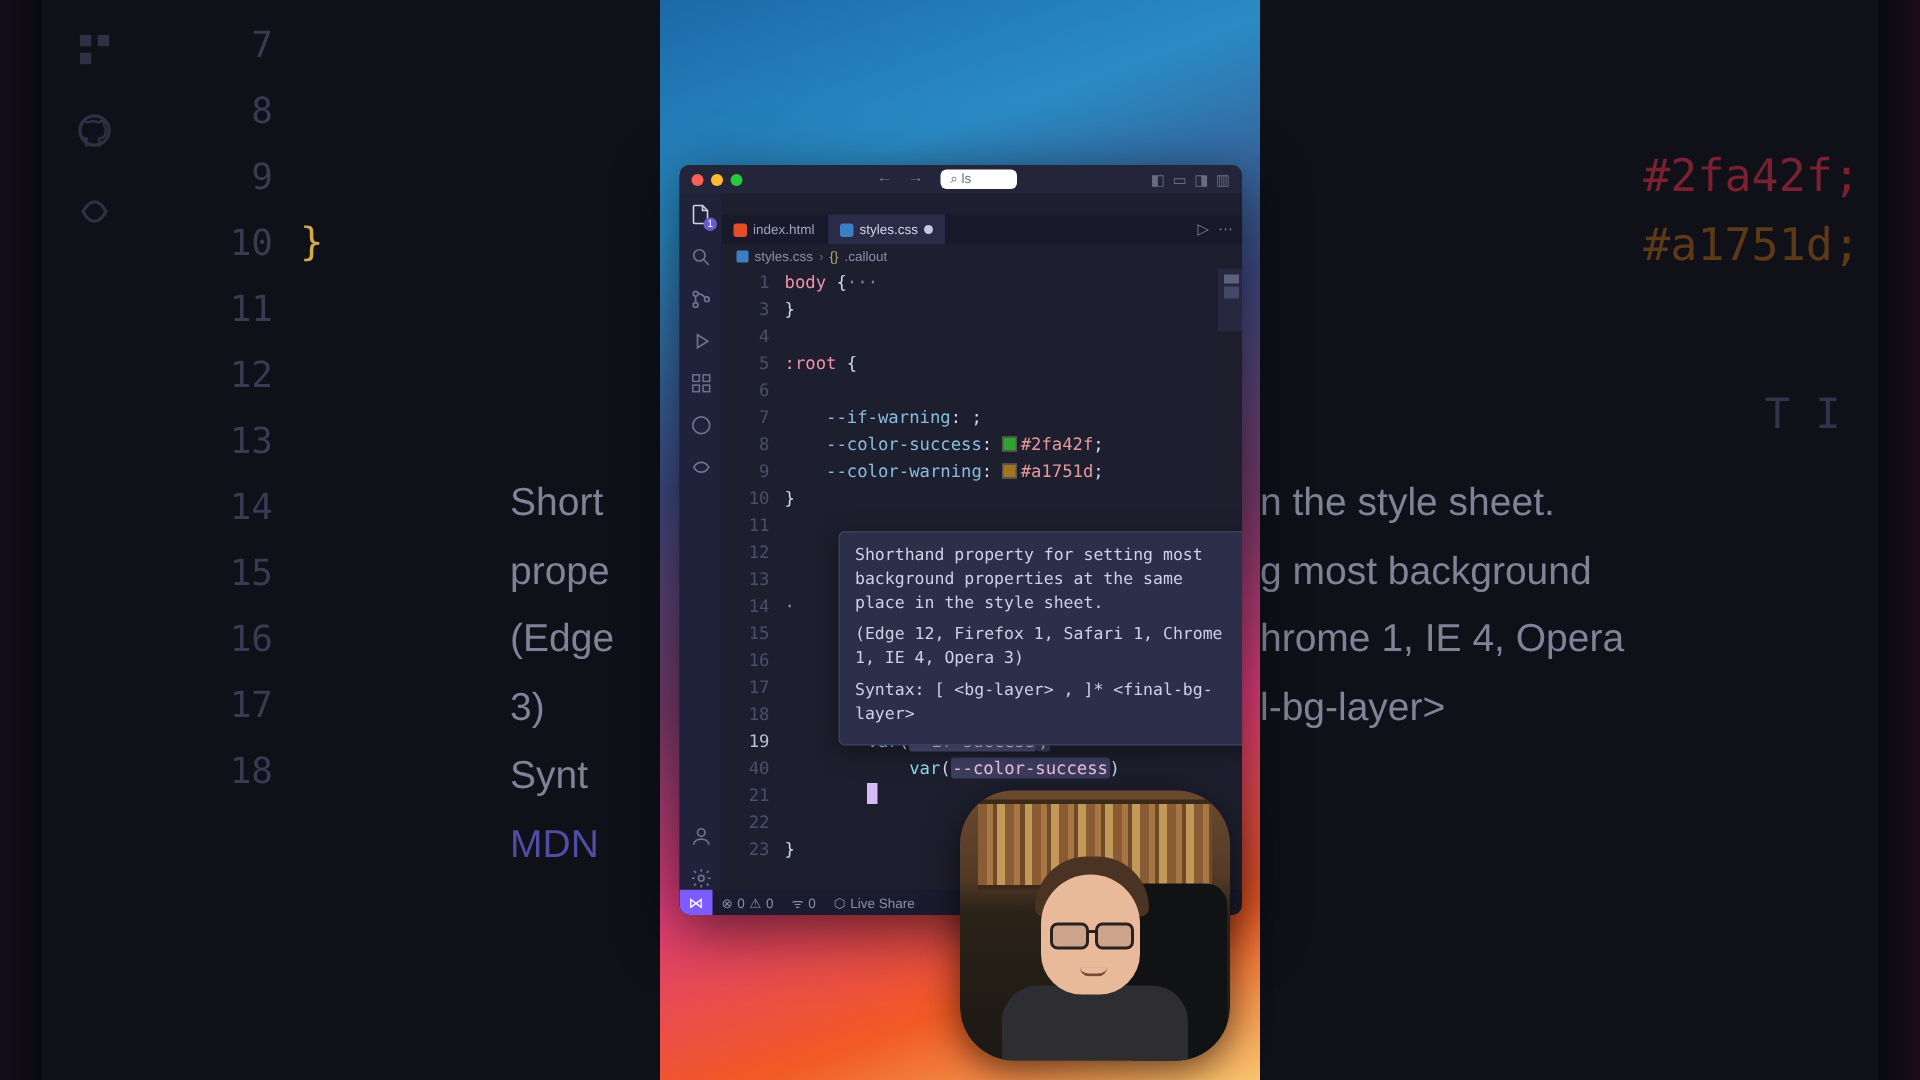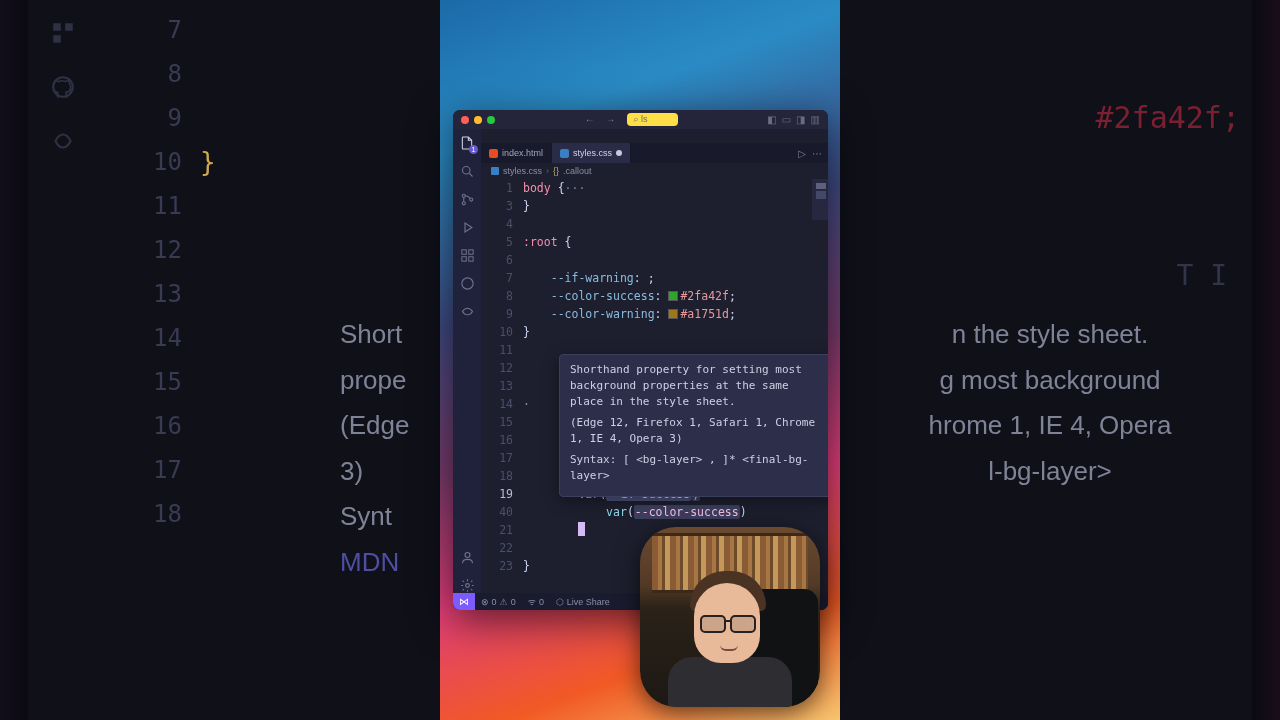"⌕ ls" .title-search { background: #fde047 -> #ffffff }
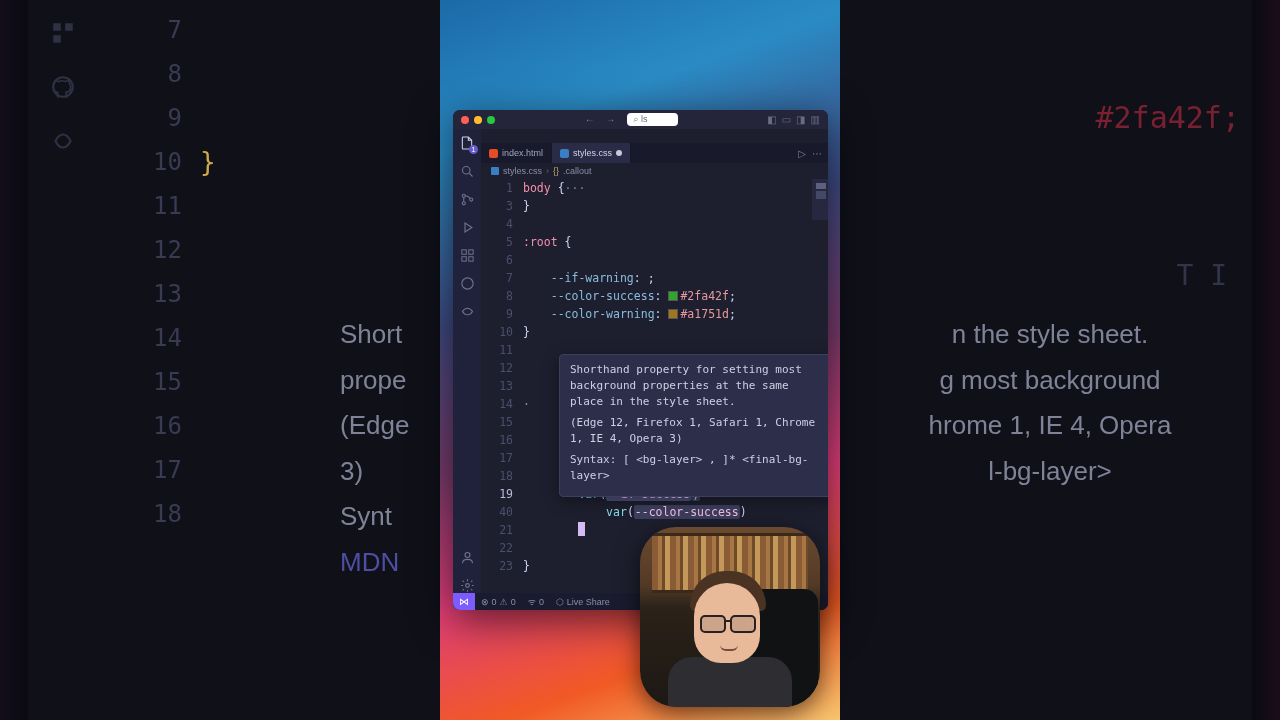"#2fa42f;" .bg-right { text-align: center -> none }
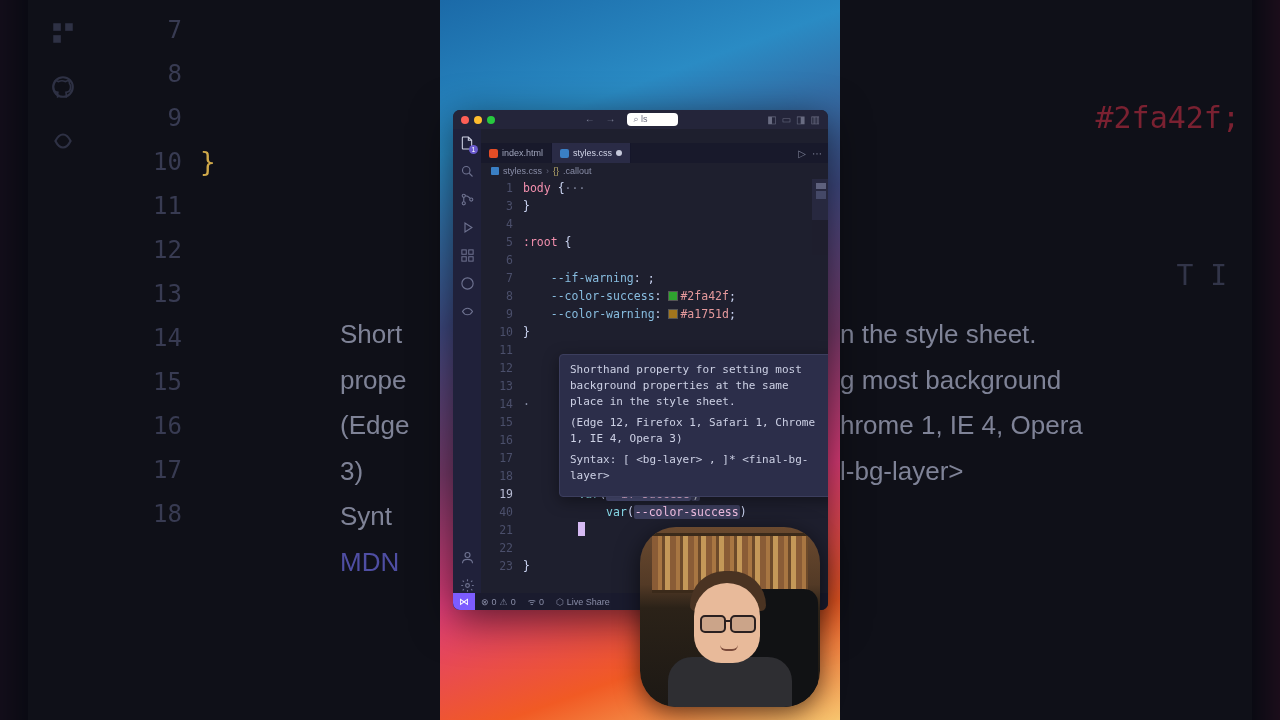"#a1751d;" div.bg-hex { html: none -> <div>#a1751d;</div> }
